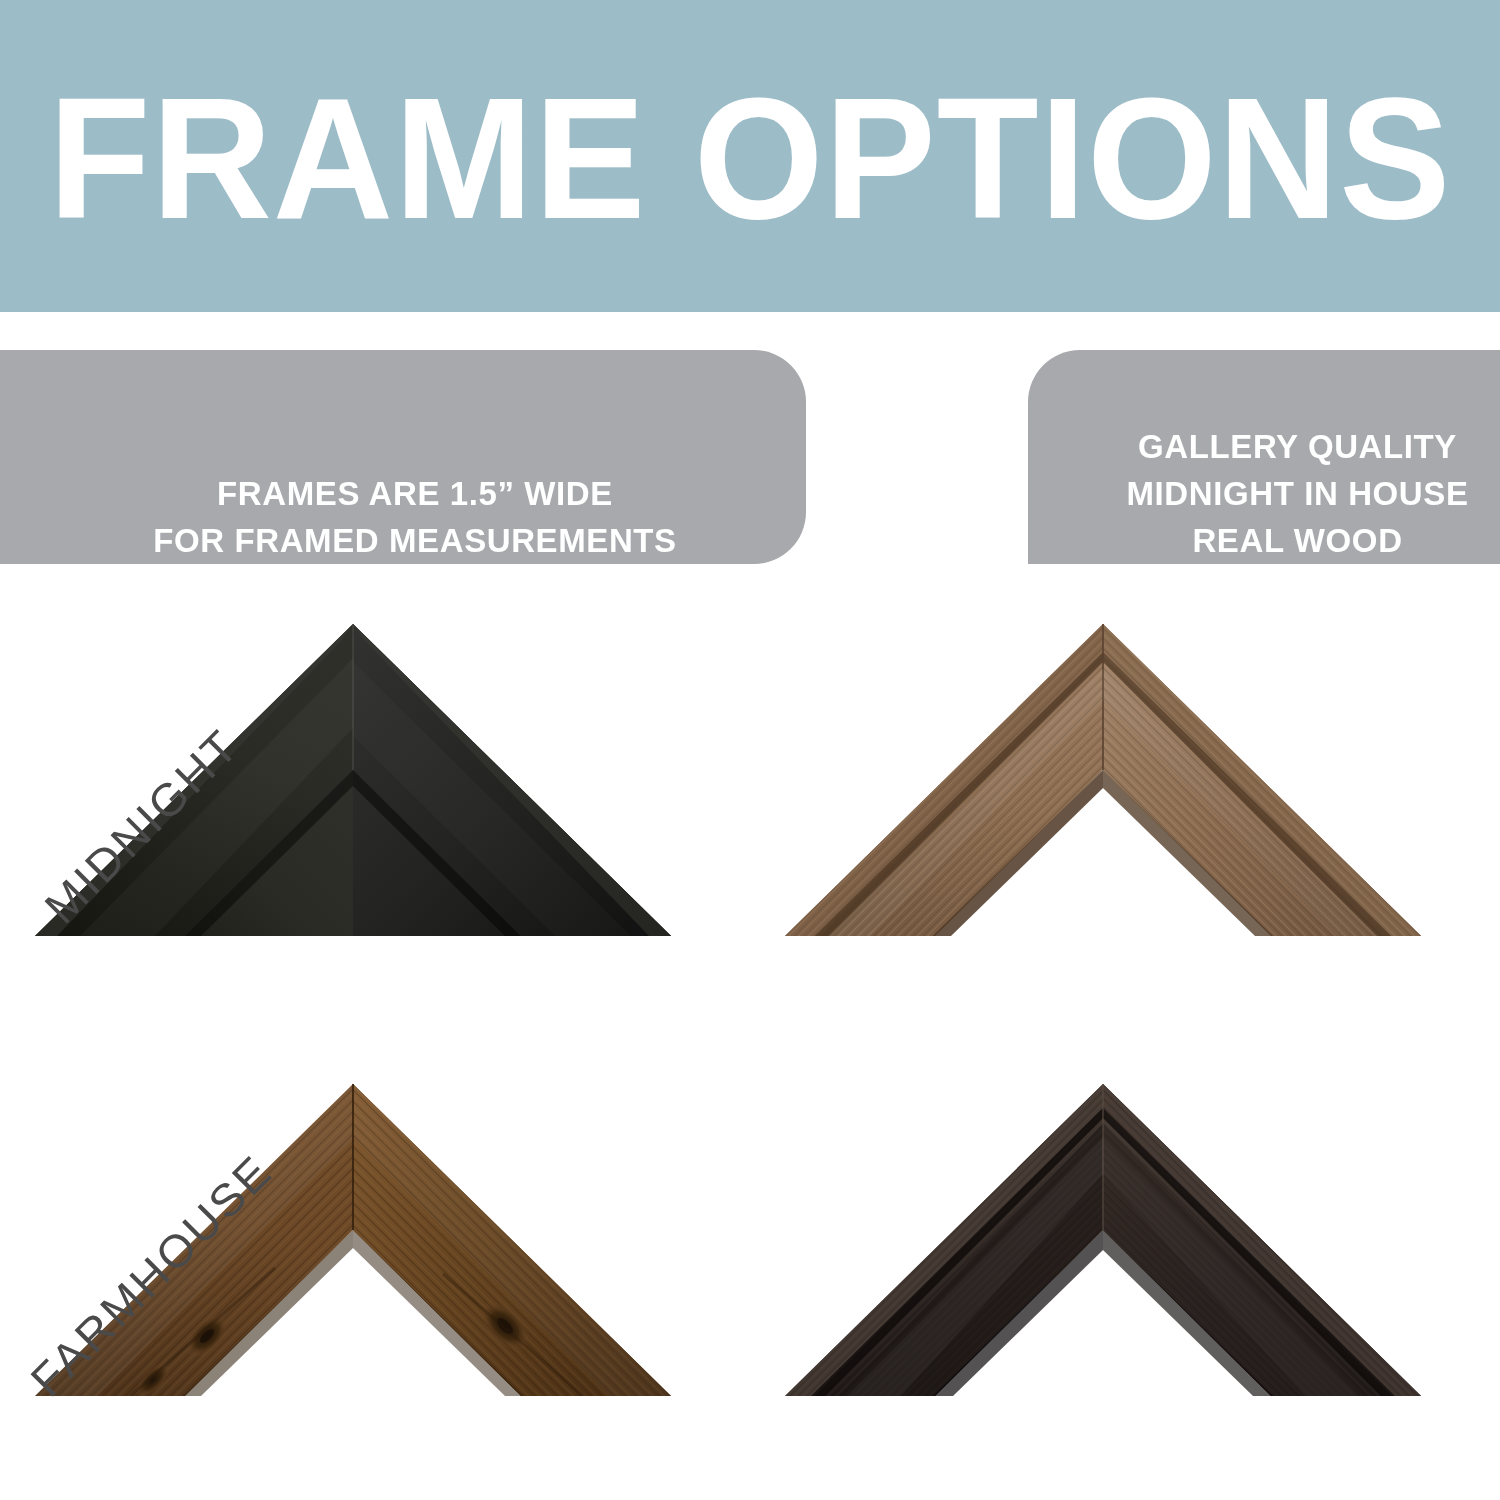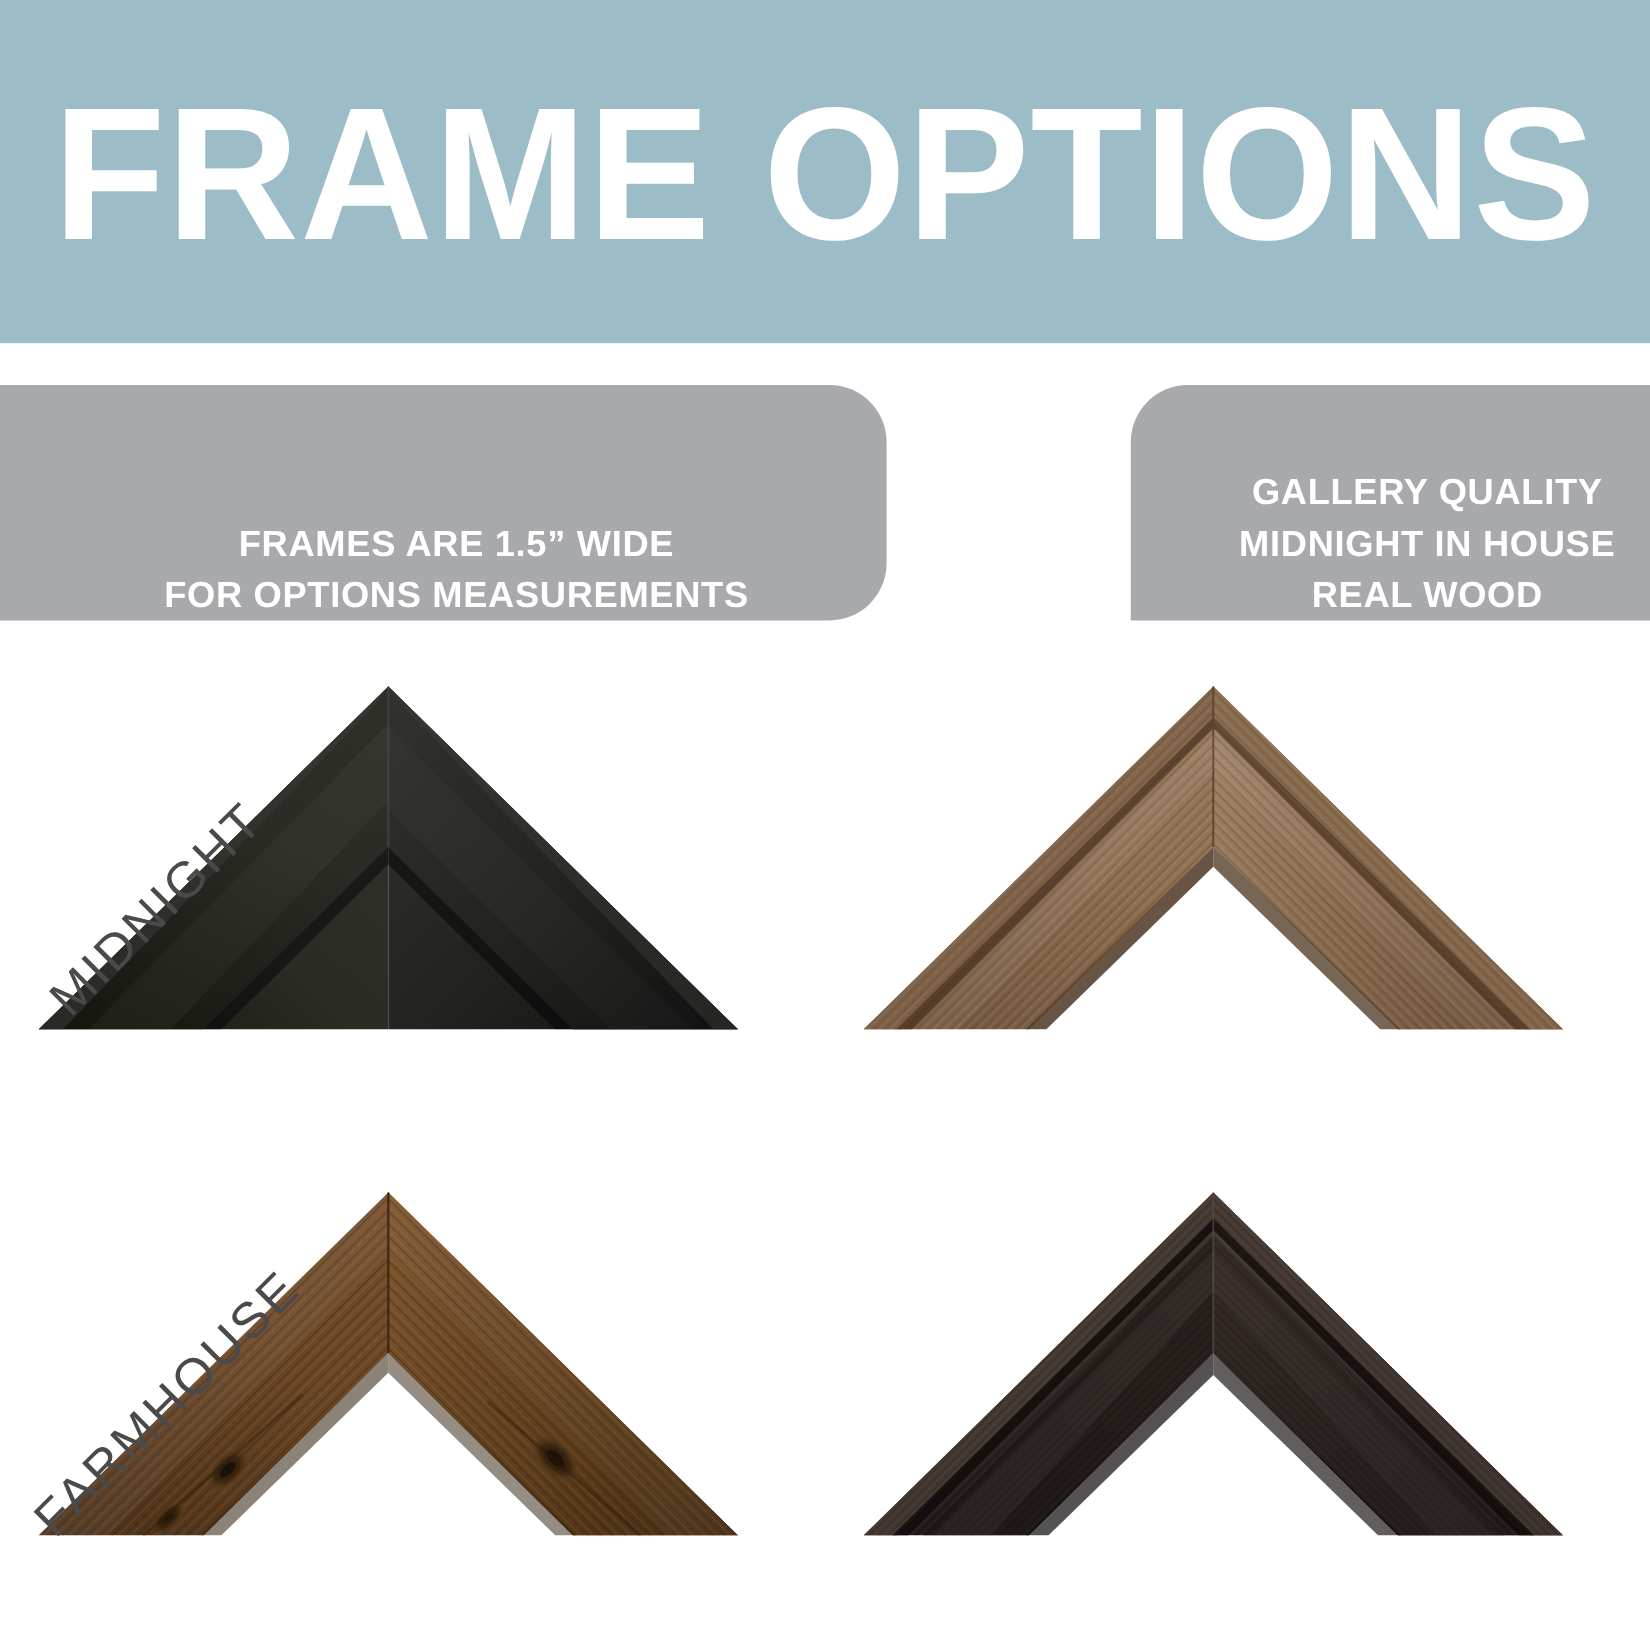"FOR OPTIONS MEASUREMENTS" div.panel-line { text: OPTIONS -> FRAMED }
